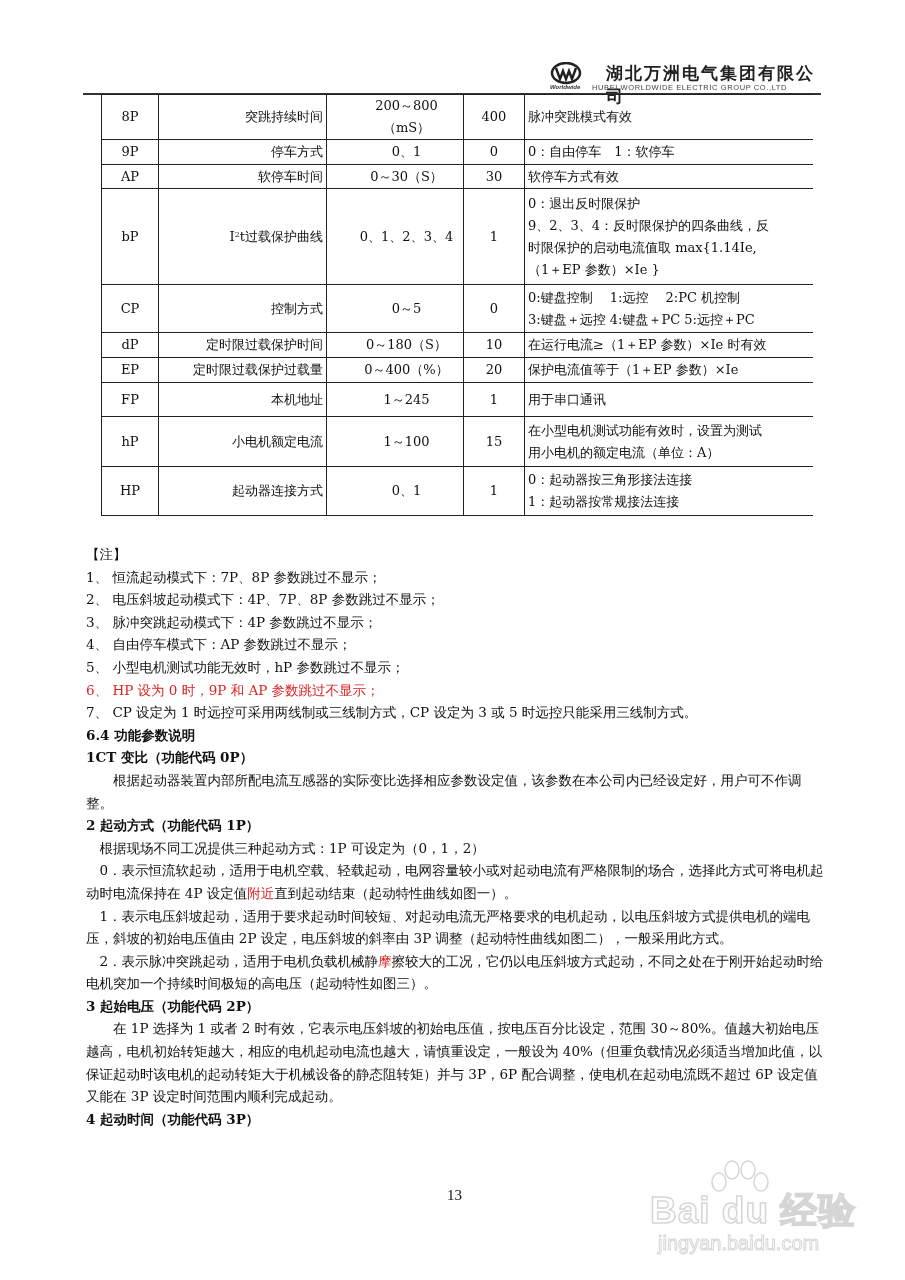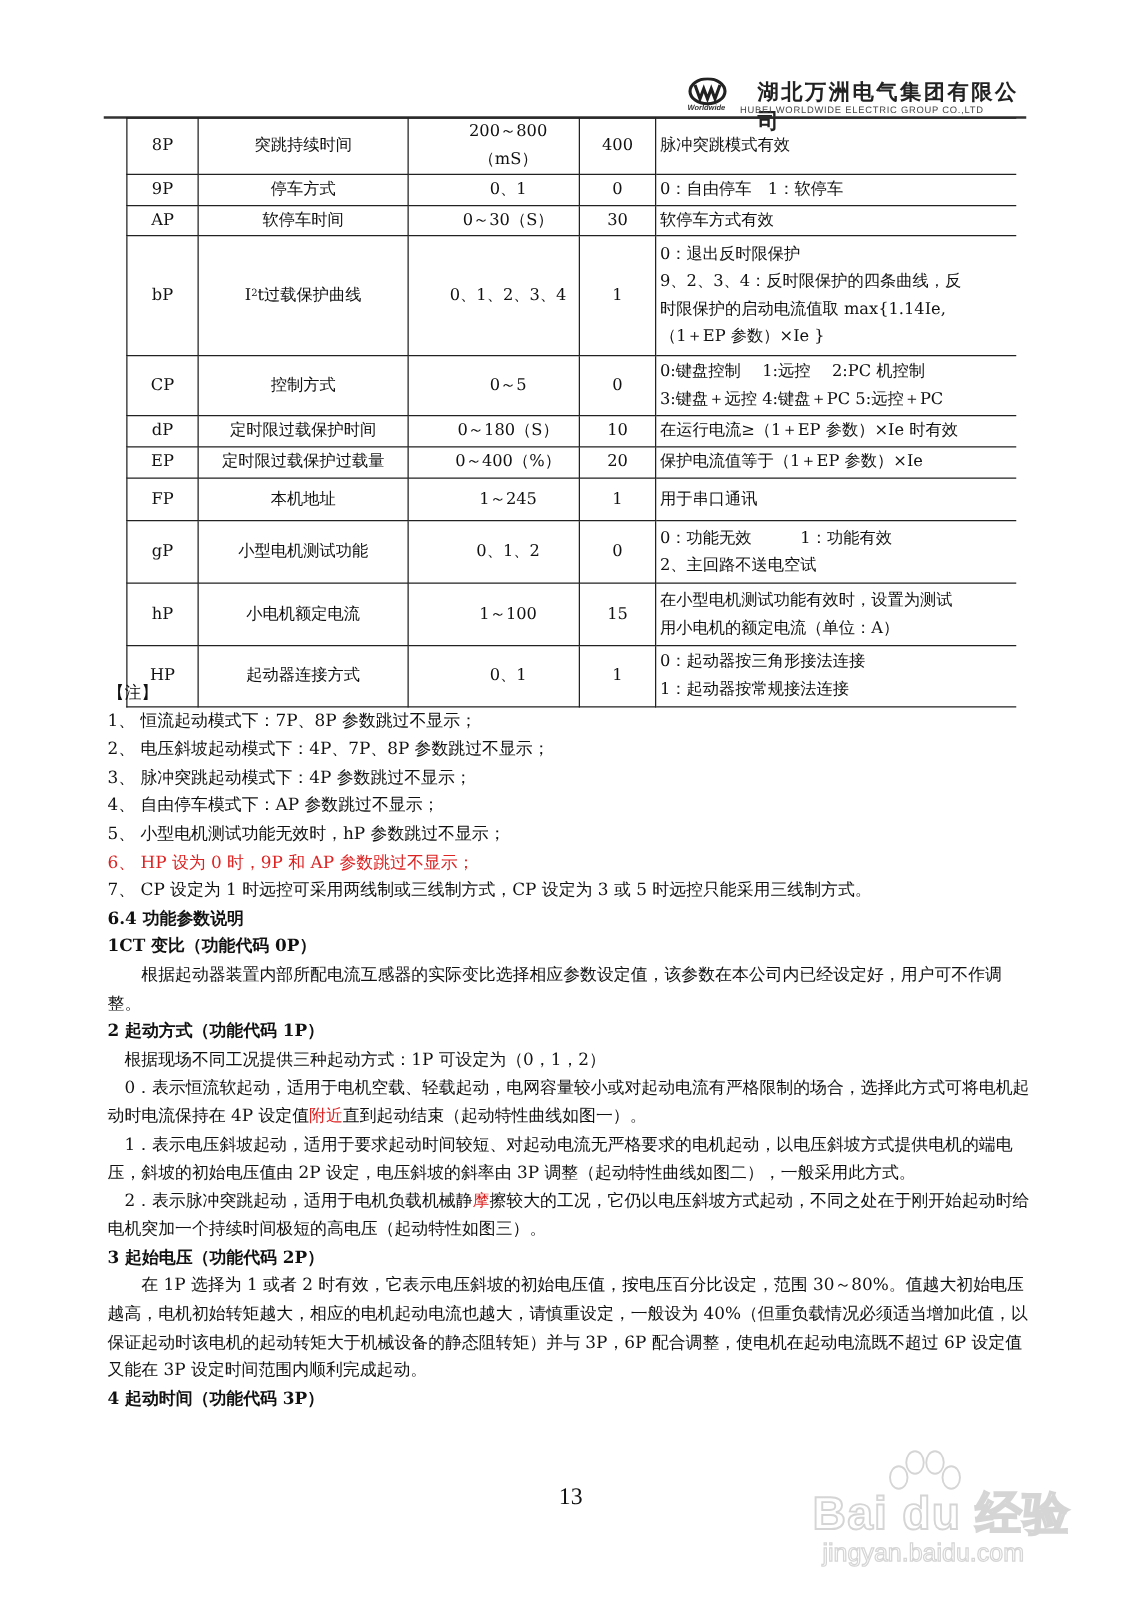"突跳持续时间" table.params td.c2 { text-align: center -> right }
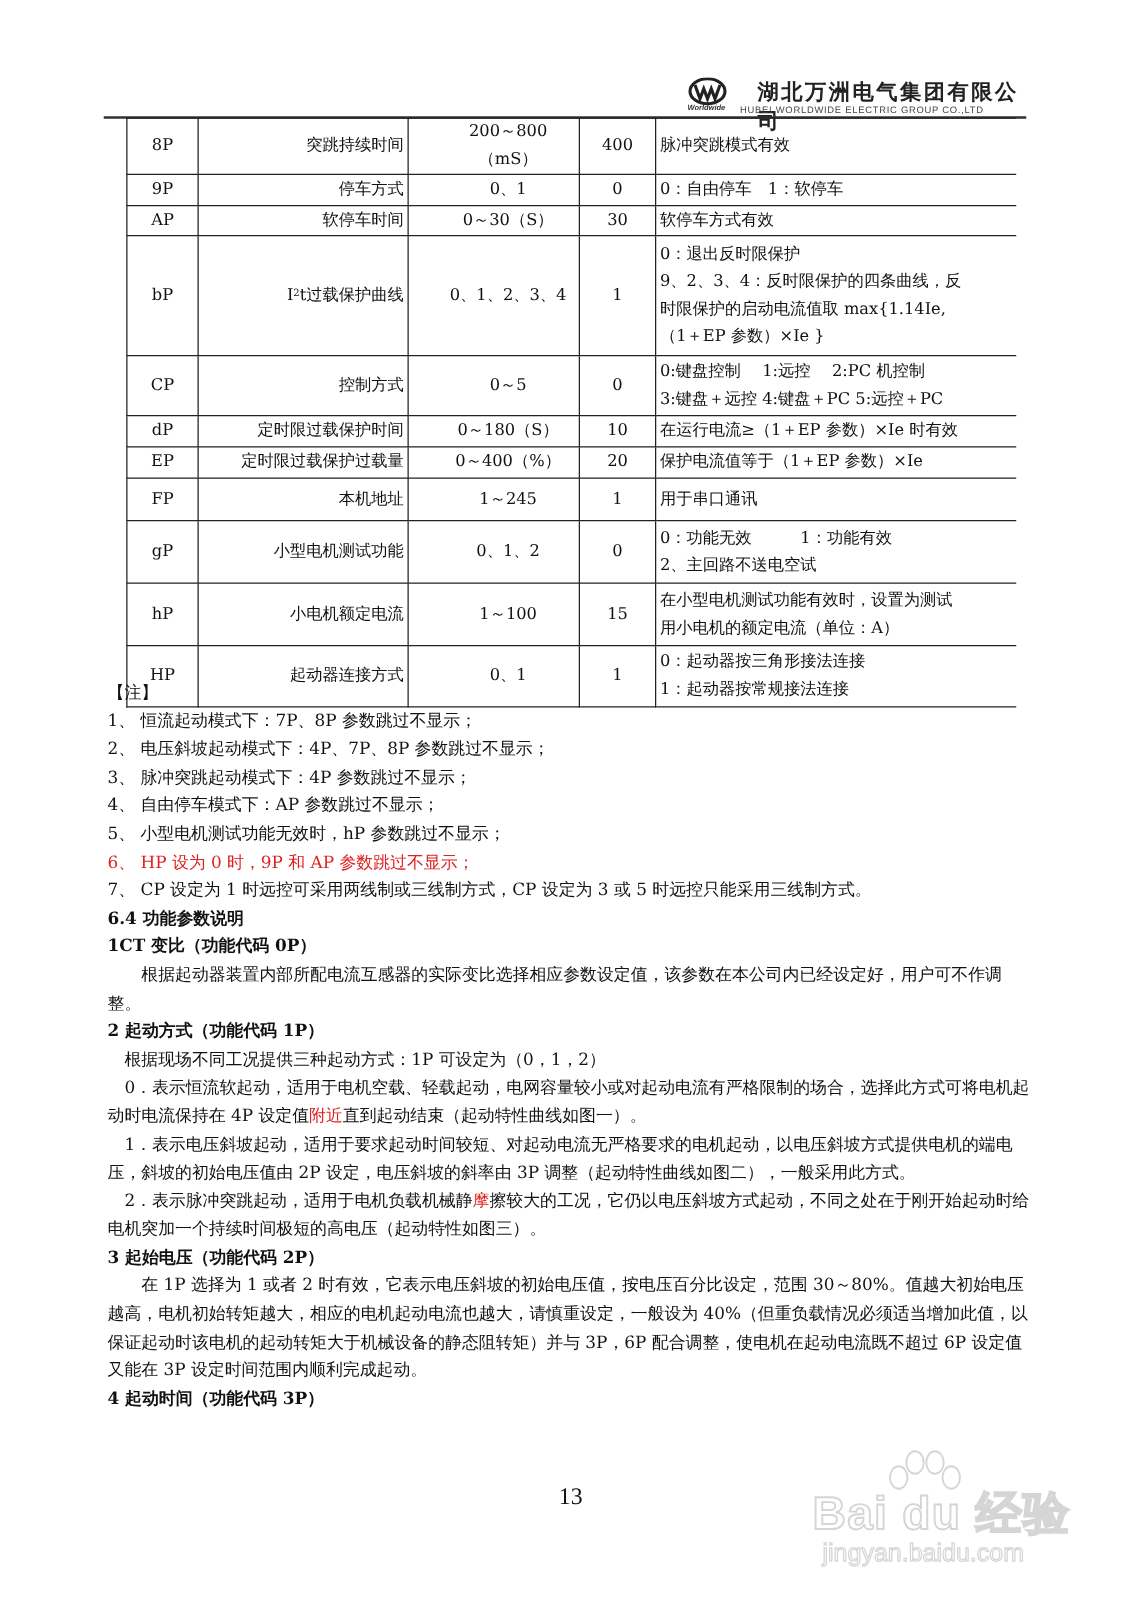"gP" tr { html: <tr> <td>gP</td> <td>小型电机测试功能</td> <td>0、1、2</td> <td>0</td> <td> <div>0：功能无效 1：功能有效</div> <div>2、主回路不送电空试</div> </td> </tr> -> none }
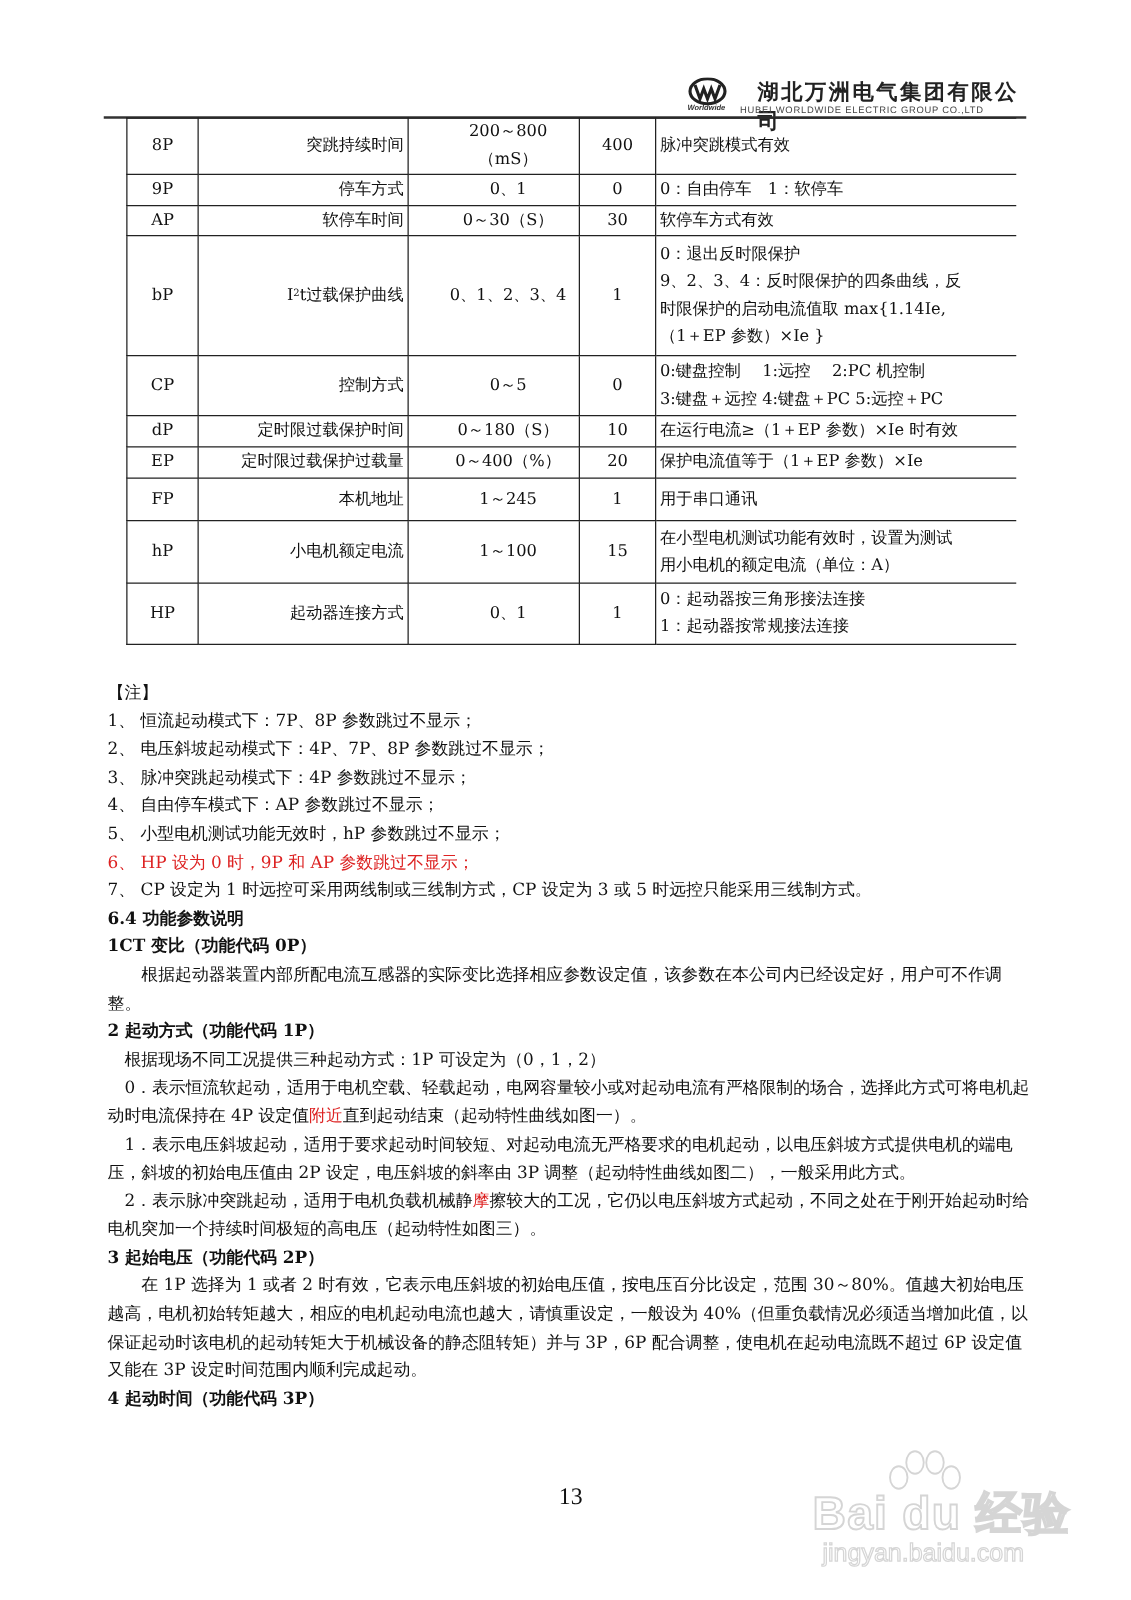"13" .page-num { font-size: 19px -> 15px }
